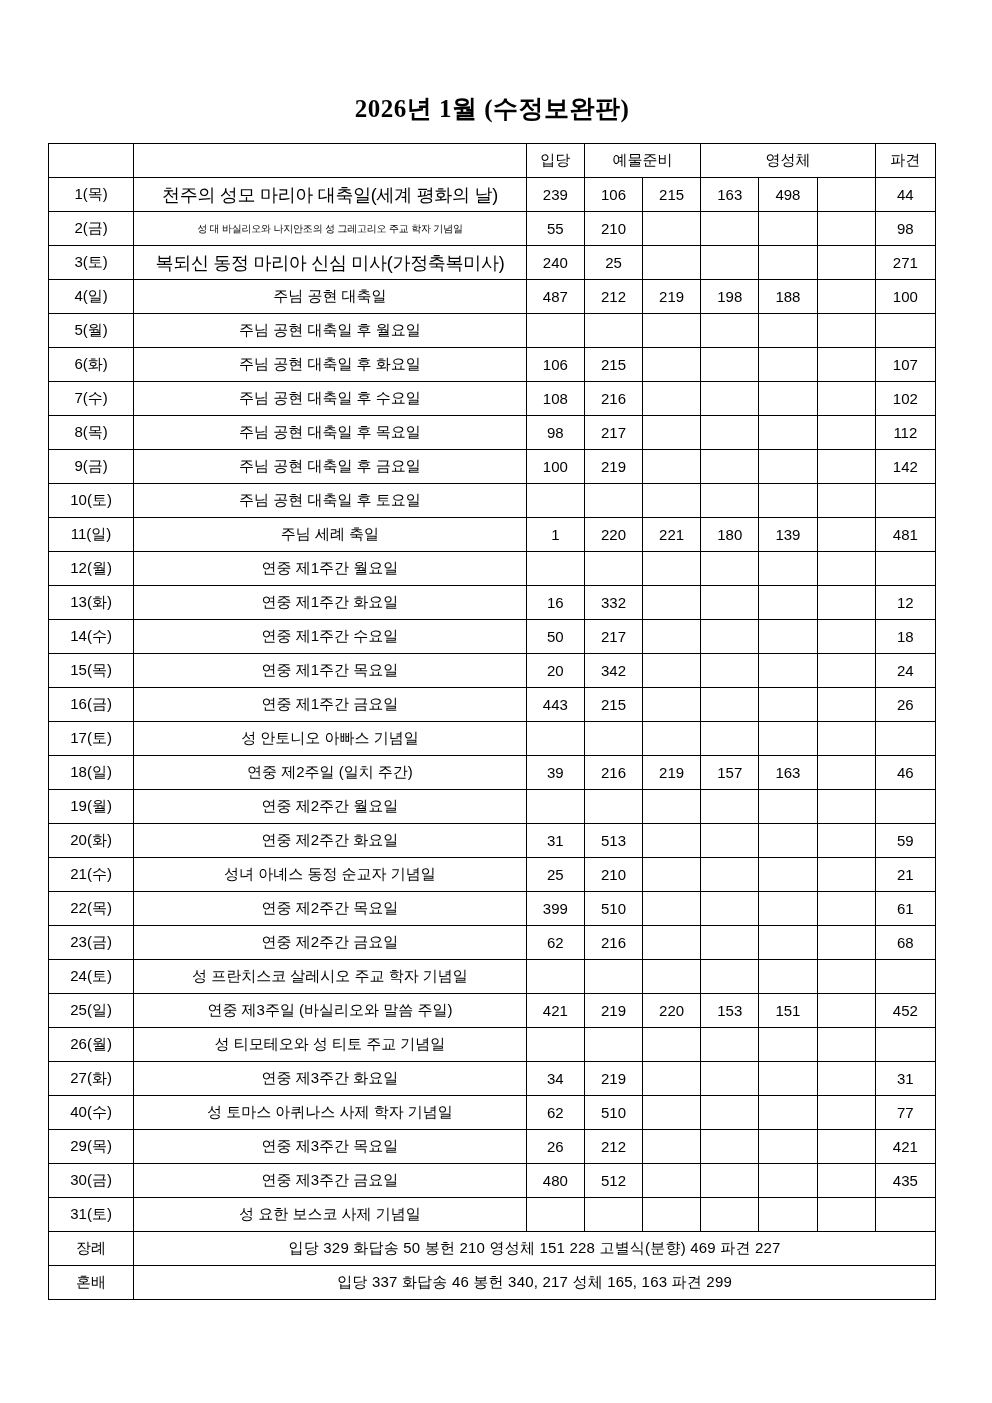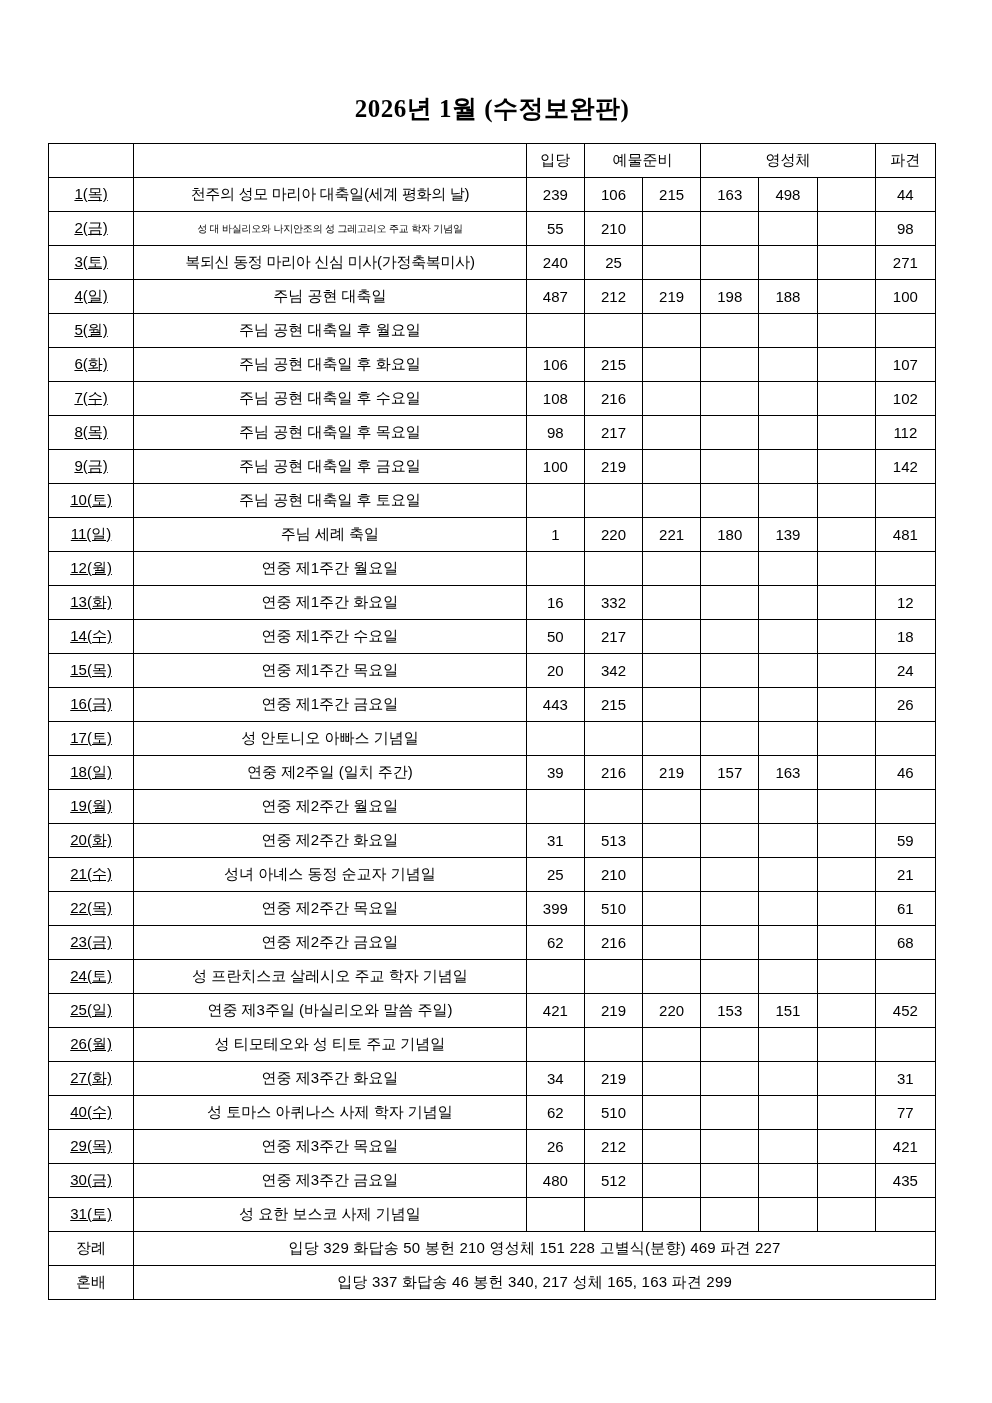"1(목)" td.day { text-decoration: underline -> none }
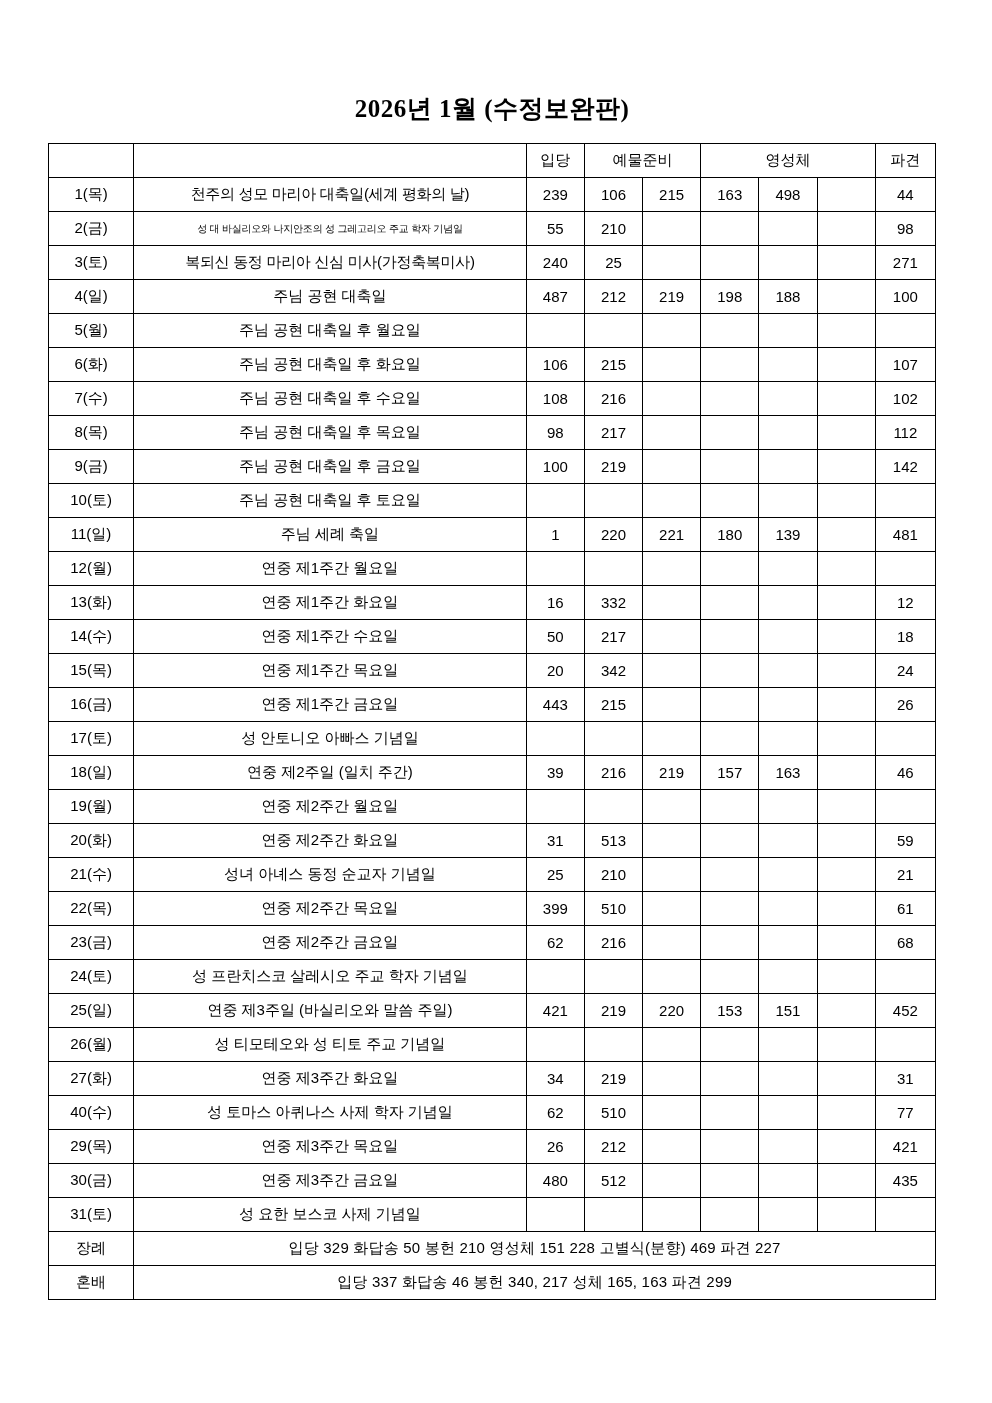"천주의 성모 마리아 대축일(세계 평화의" td.name.tight2 { font-size: 15px -> 18px }
